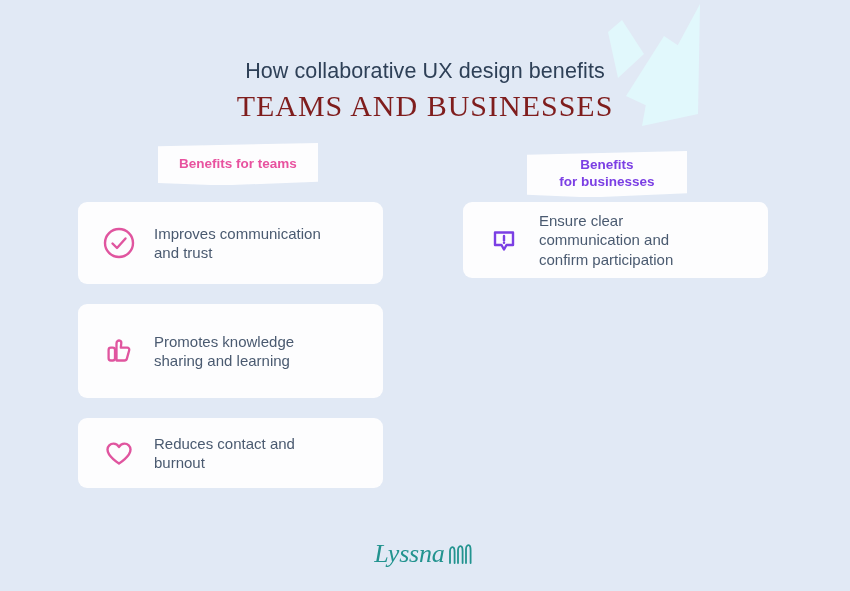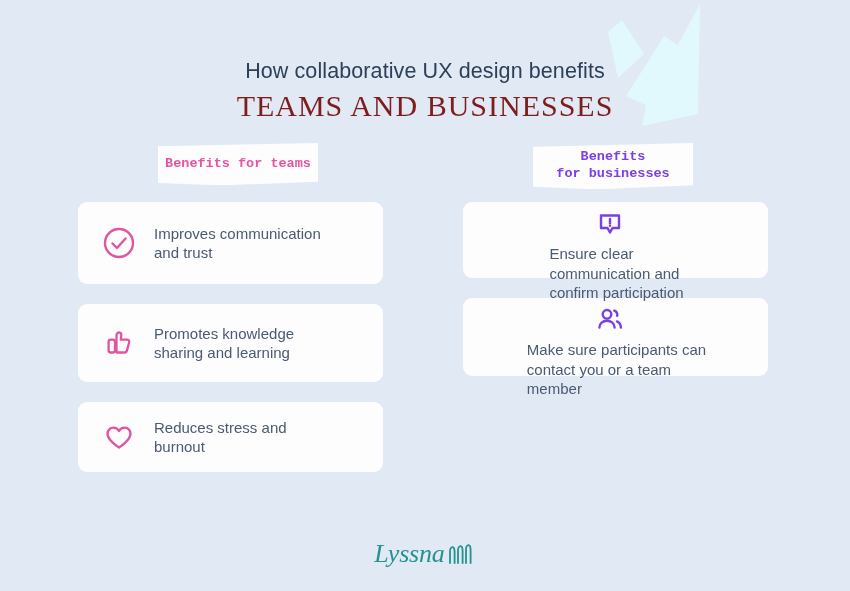"Benefits for teams" .banner-wrap { font-family: Liberation Mono, monospace -> none }
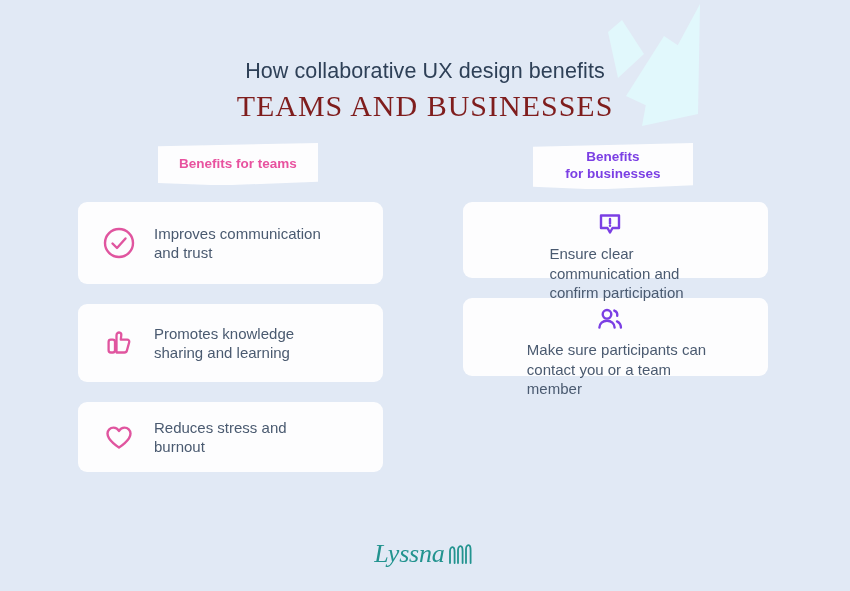"Benefits" #banner-right .banner { left: 70px -> 64px; margin-top: none -> 8px }
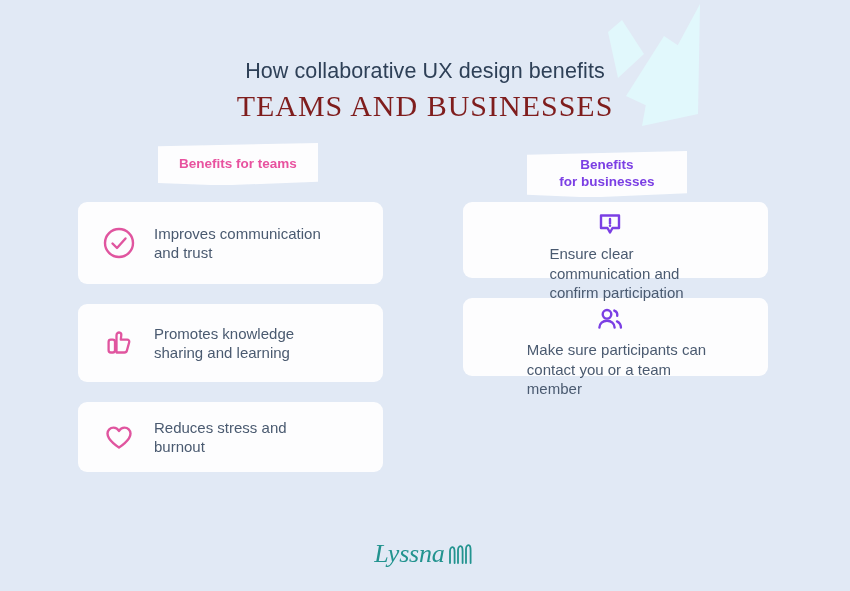"Ensure clear" #col-right .card { flex-direction: column -> none }
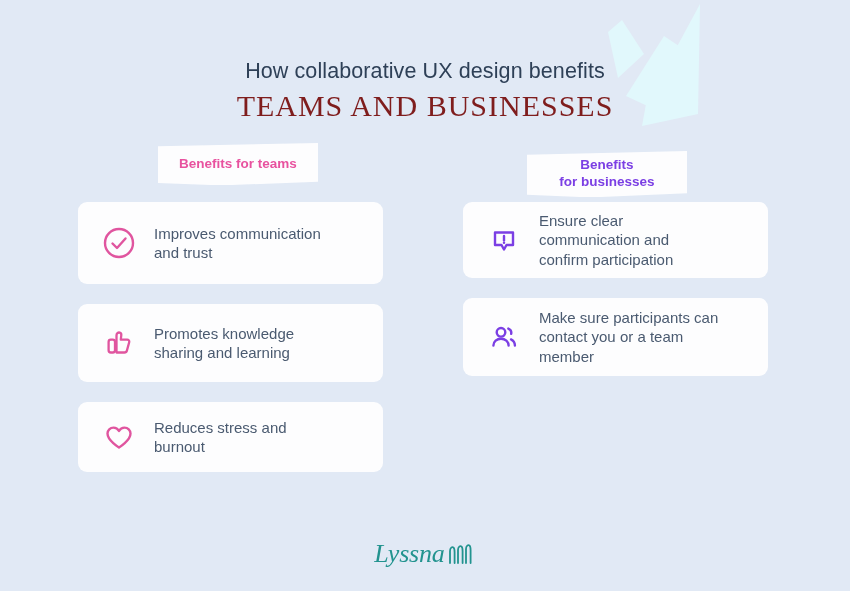"Make sure participants can" div.card { html: <div> <div> <svg> <circle></circle> <path></path> <path></path> <path></path> </svg> </div> <div>Make sure participants can contact you or a team member</div> </div> -> none }
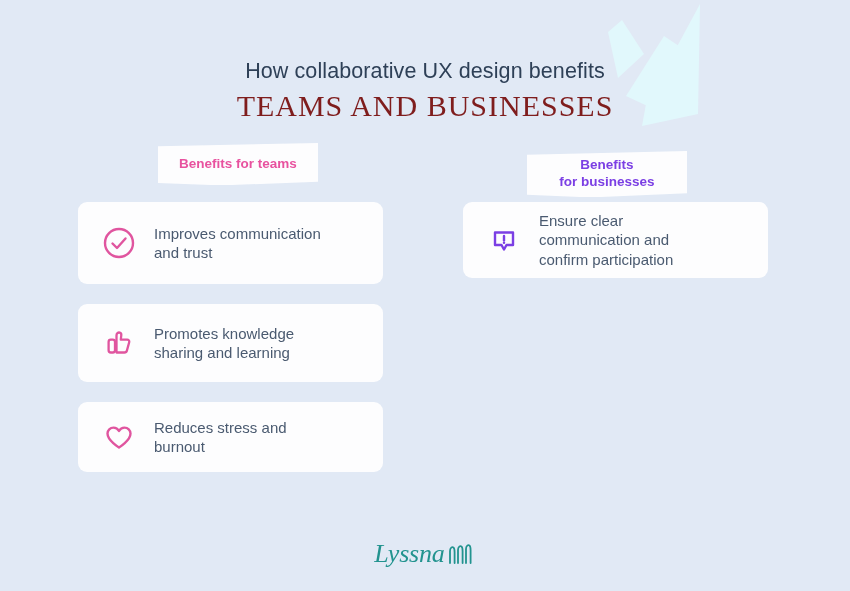"Promotes knowledge" div.card { height: 78px -> 94px }
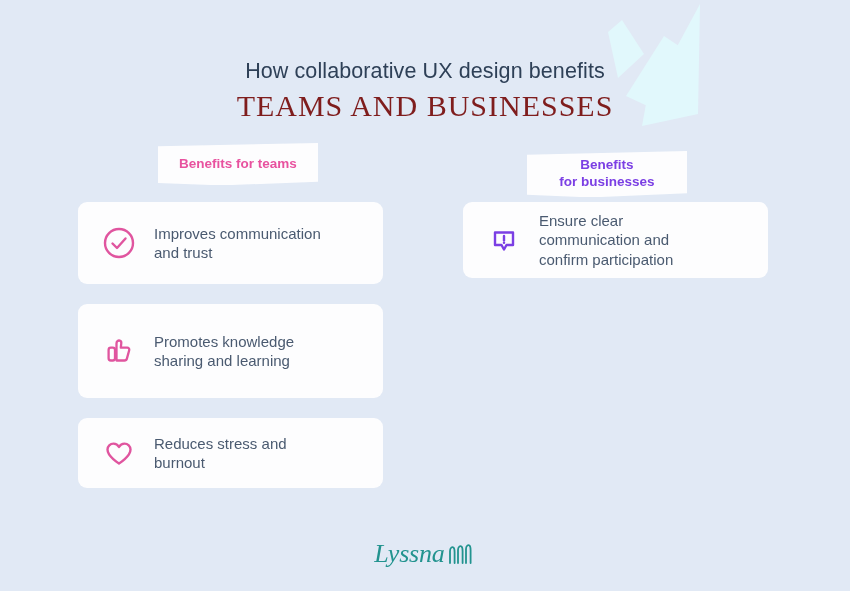"Reduces stress and" div.card-text { text: stress -> contact }
